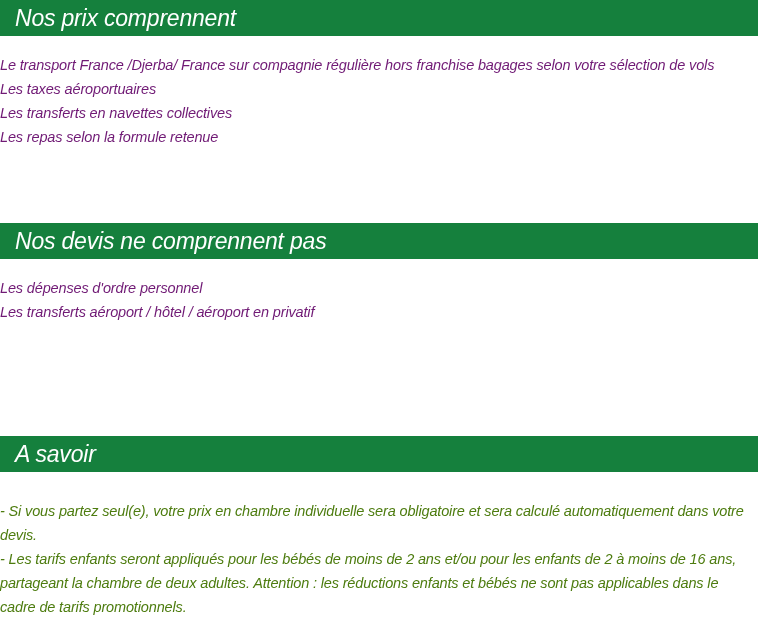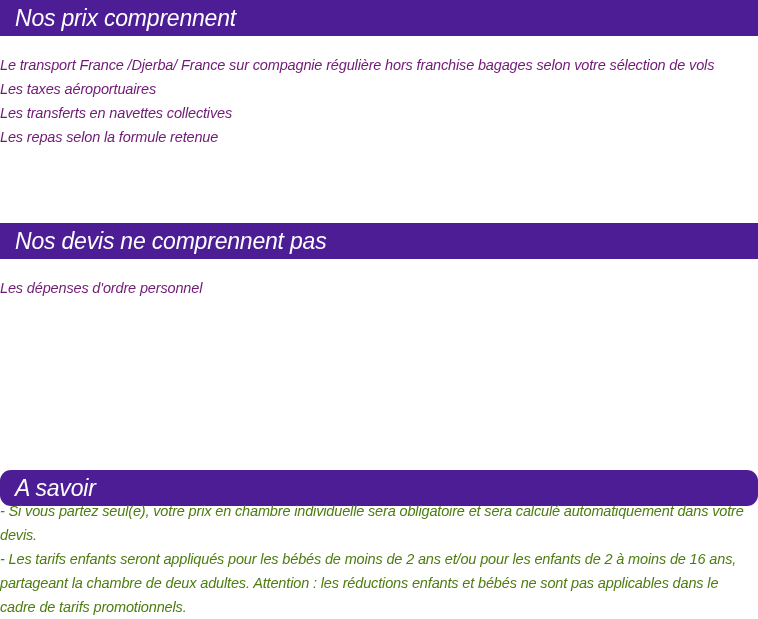"Nos prix comprennent" .section-bar { background: #4c1d95 -> #15803d }
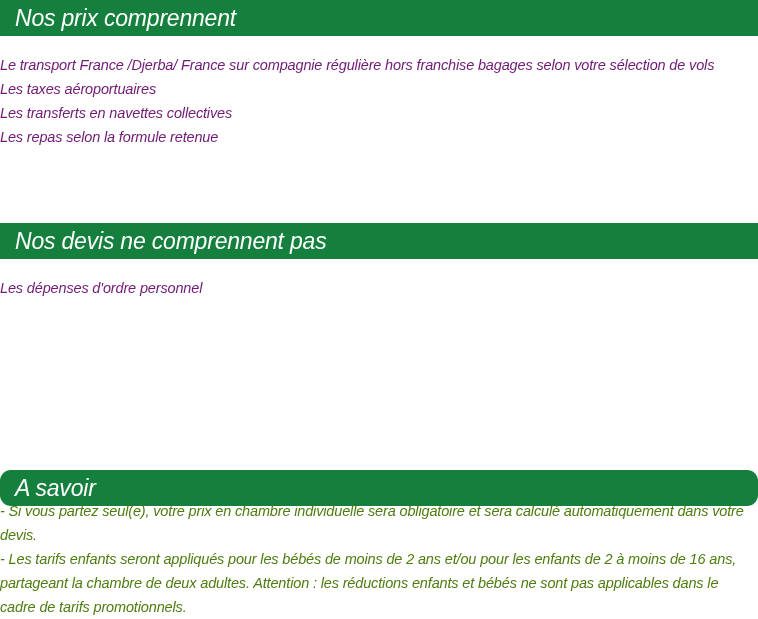"Les transferts aéroport / hôtel" li.line { html: none -> <li>Les transferts aéroport / hôtel / aéroport en privatif</li> }
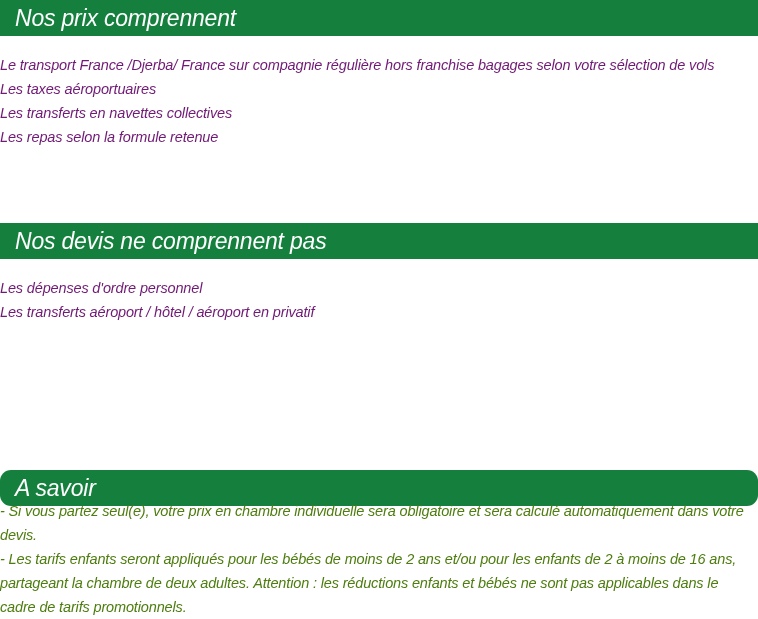"A savoir" #s3 { border-radius: 11px -> none; top: 470px -> 436px }
